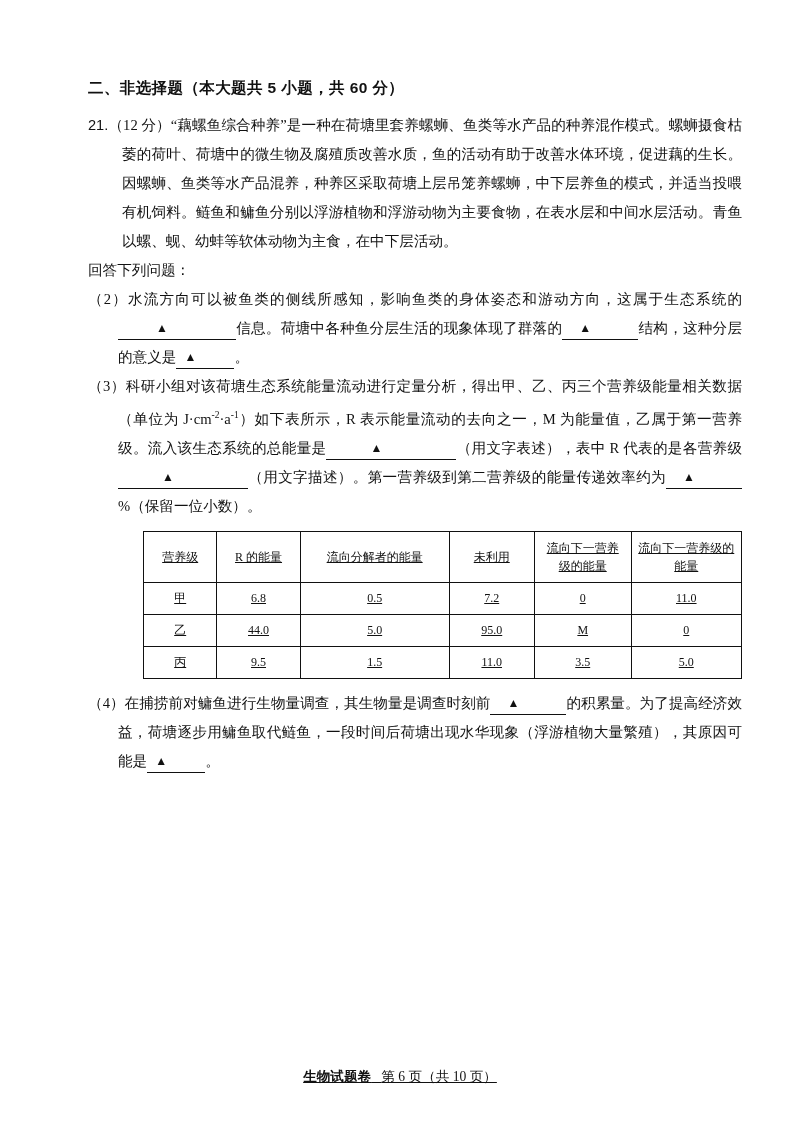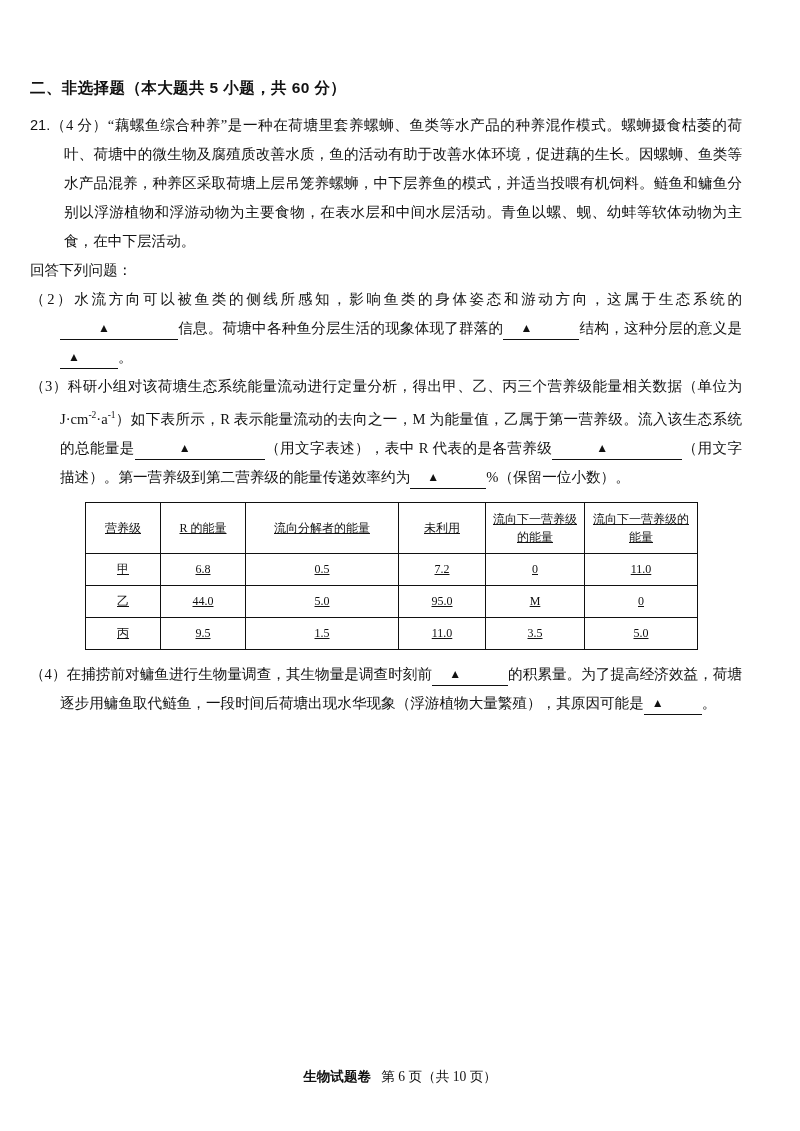"二、非选择题（本大题共 5 小题，共 60 分）" .page { padding: 78px 58px 0 30px -> 78px 58px 0 88px }
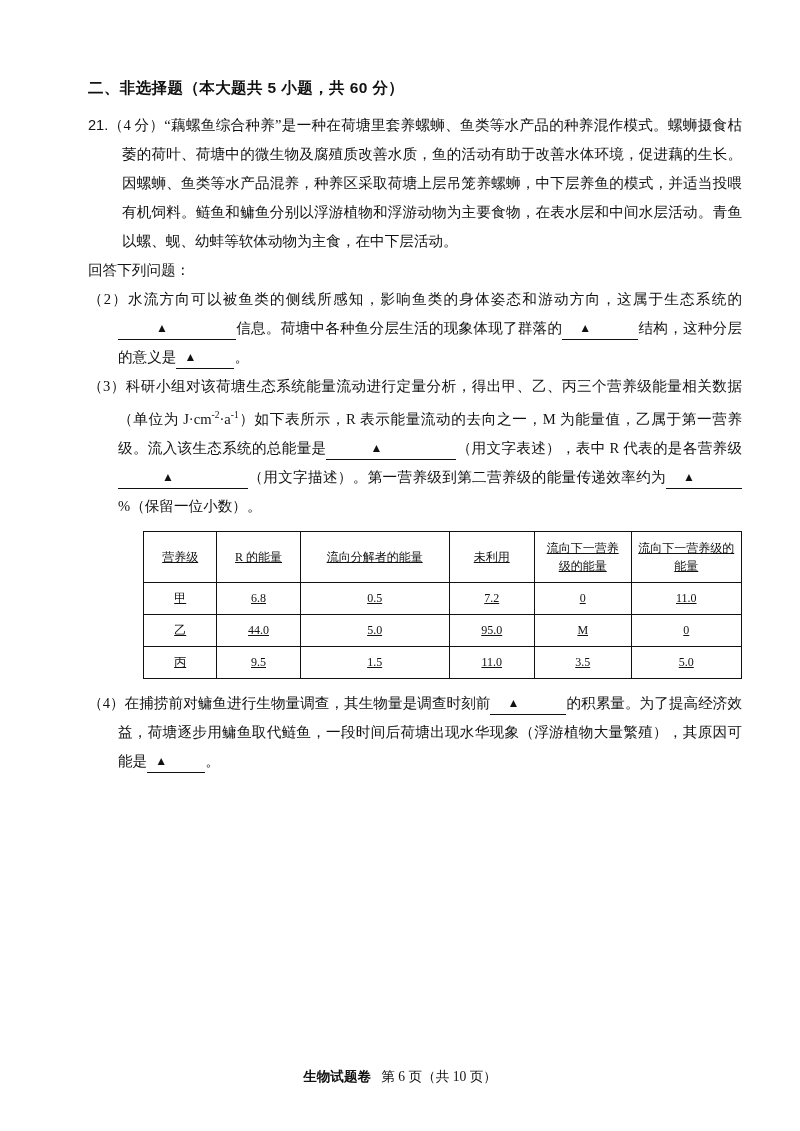"（4 分）" span { text: 4 -> 12 }
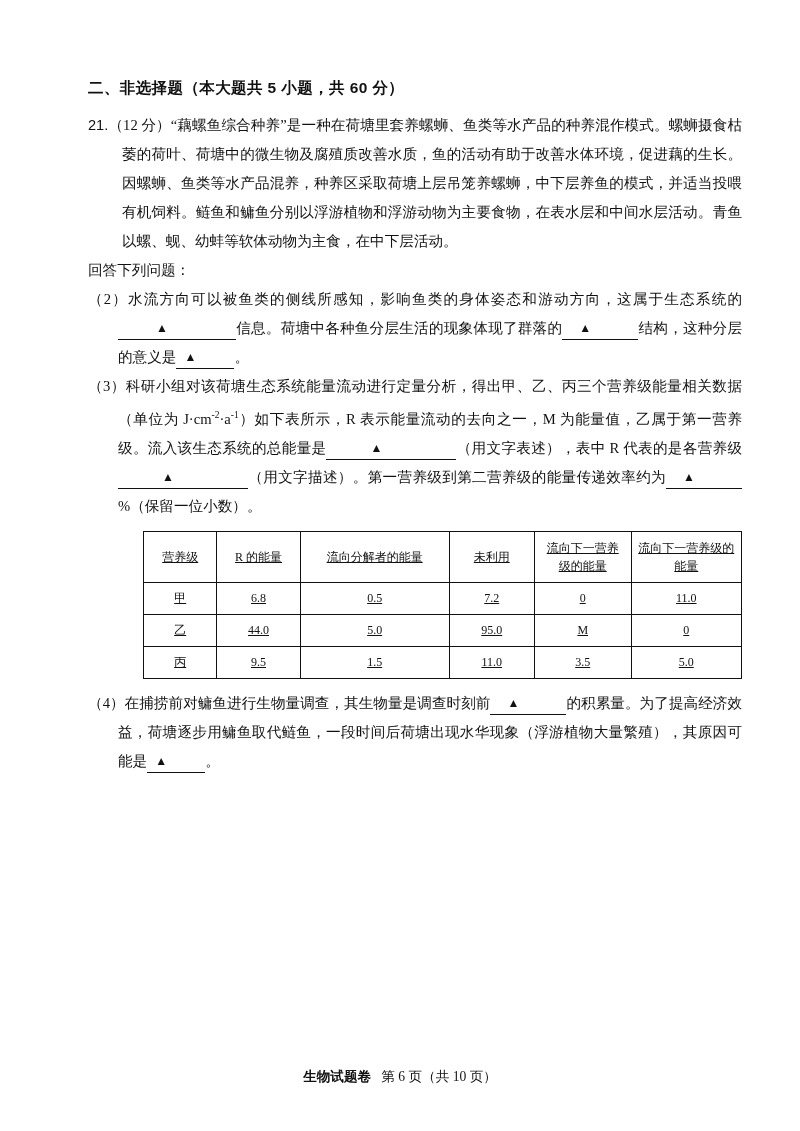"生物试题卷 第 6 页（共 10" .footer { text-decoration: none -> underline }
